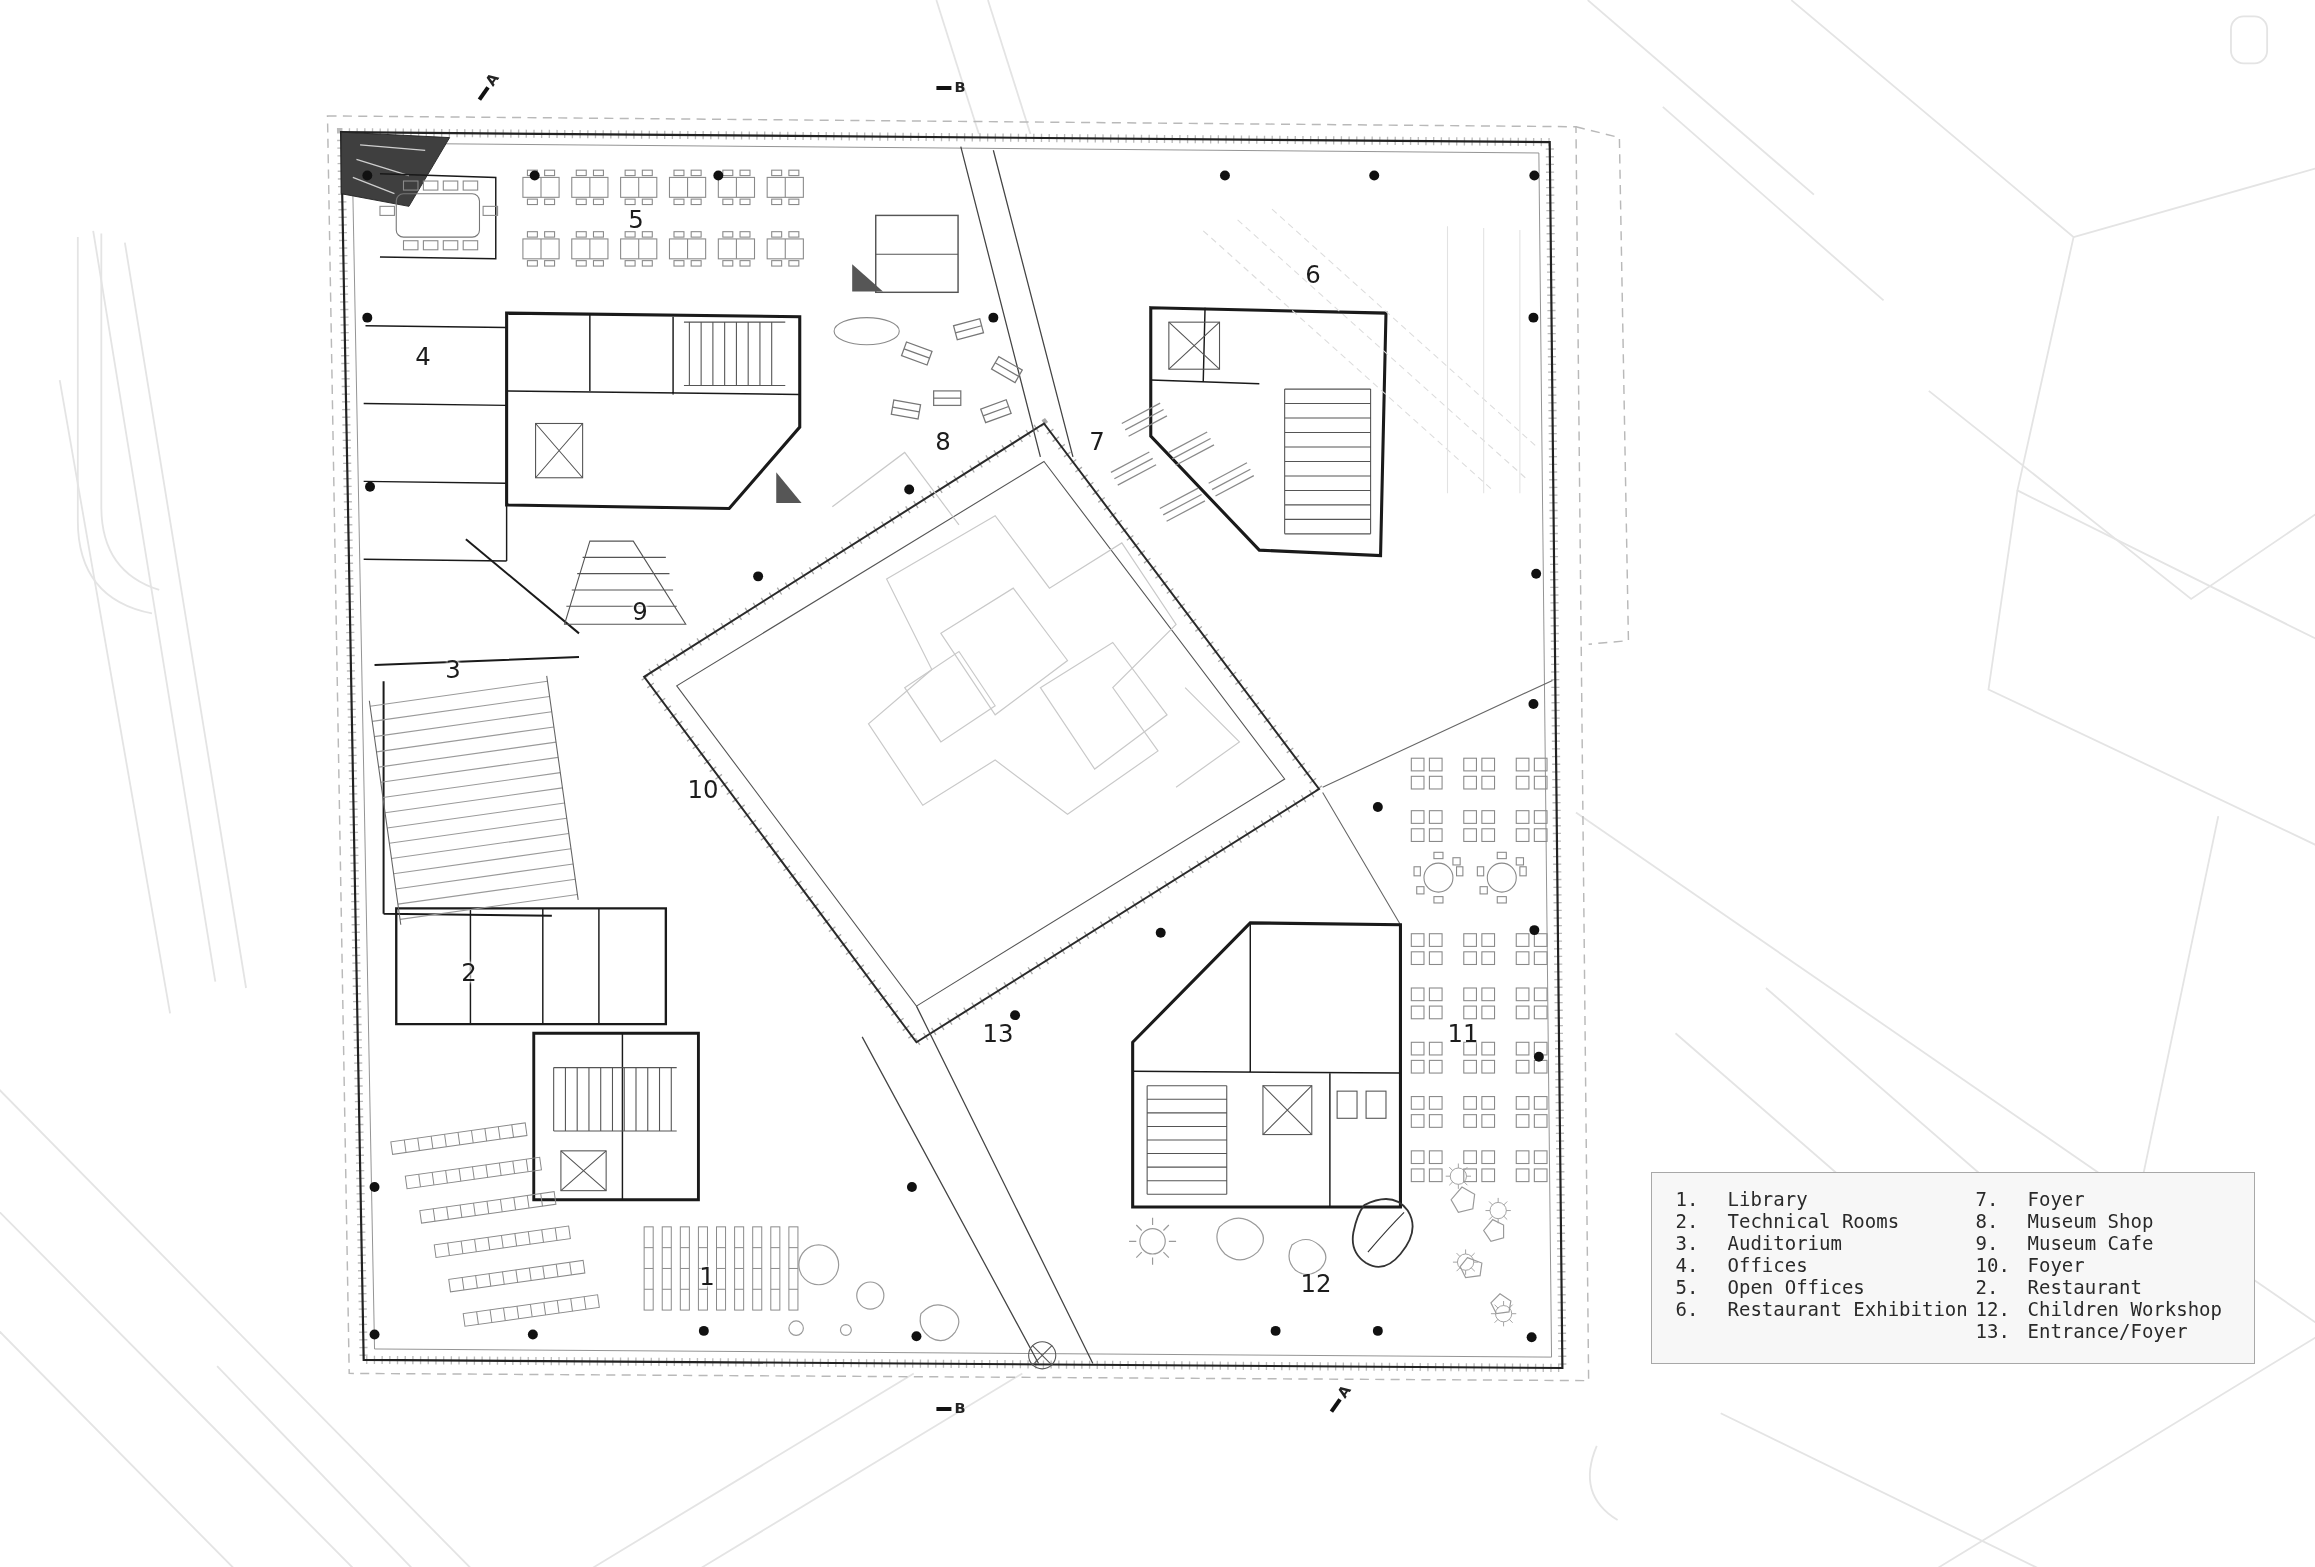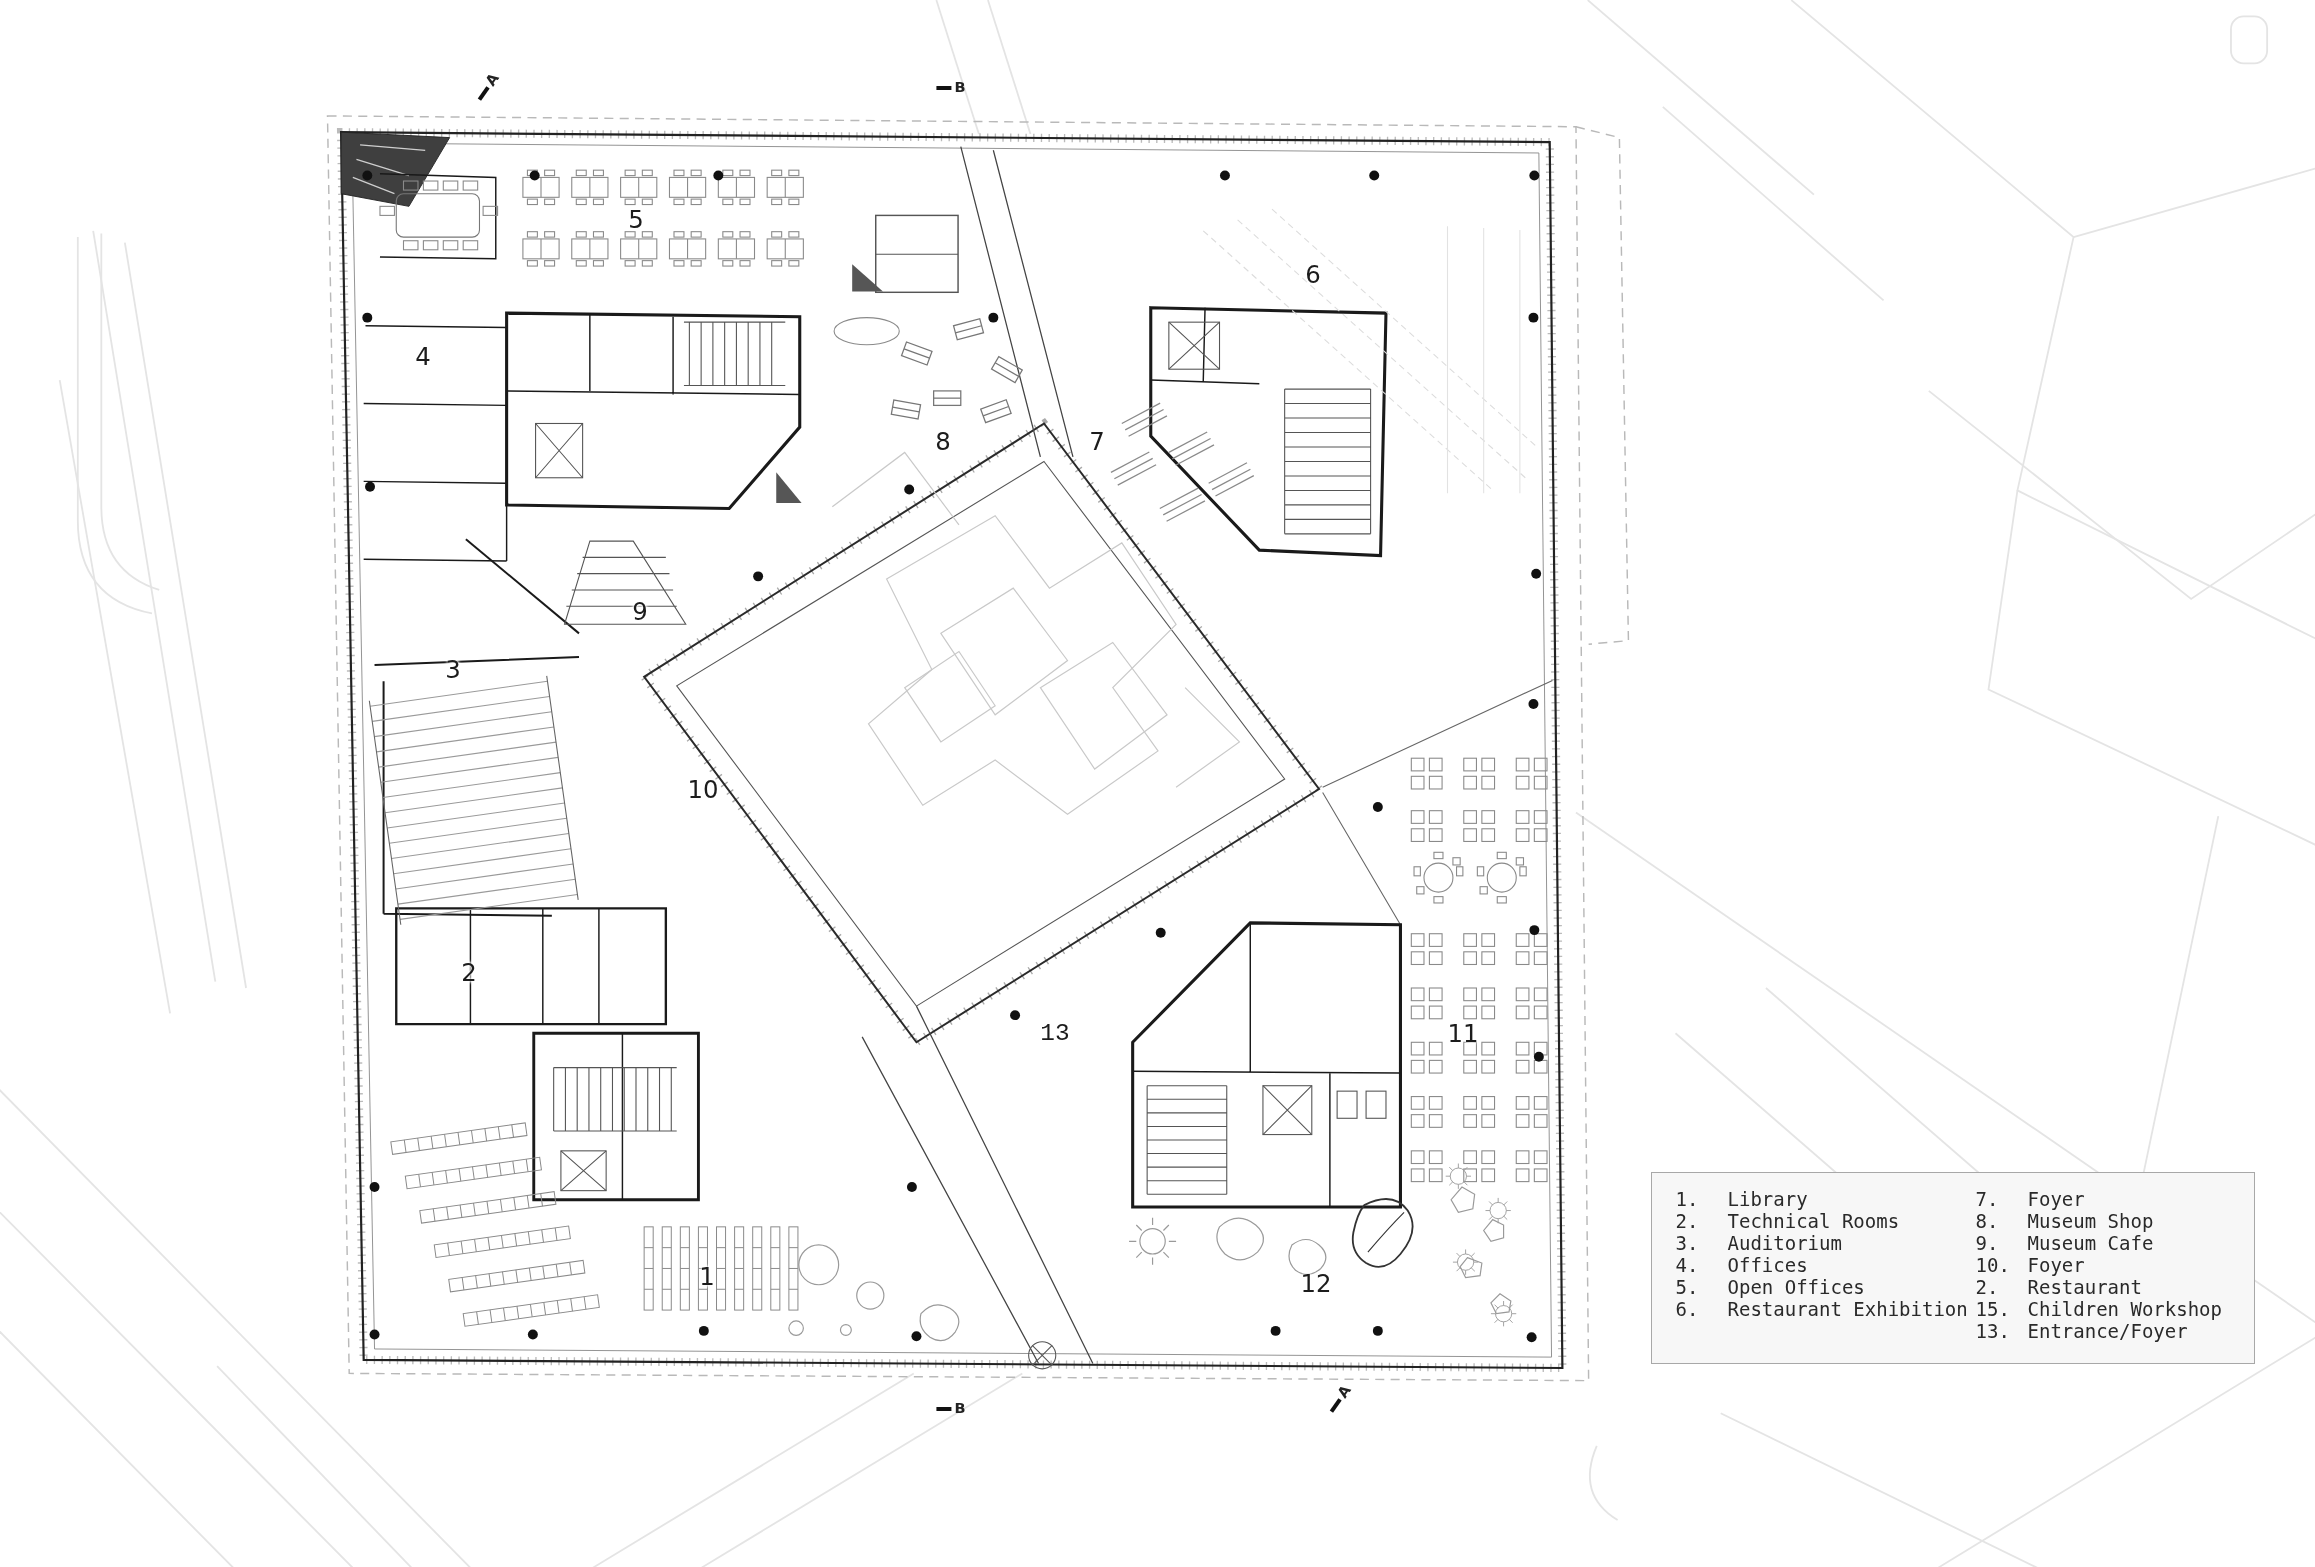"13" span.room-label { font-family: Liberation Mono, monospace -> none; left: 1055px -> 998px }
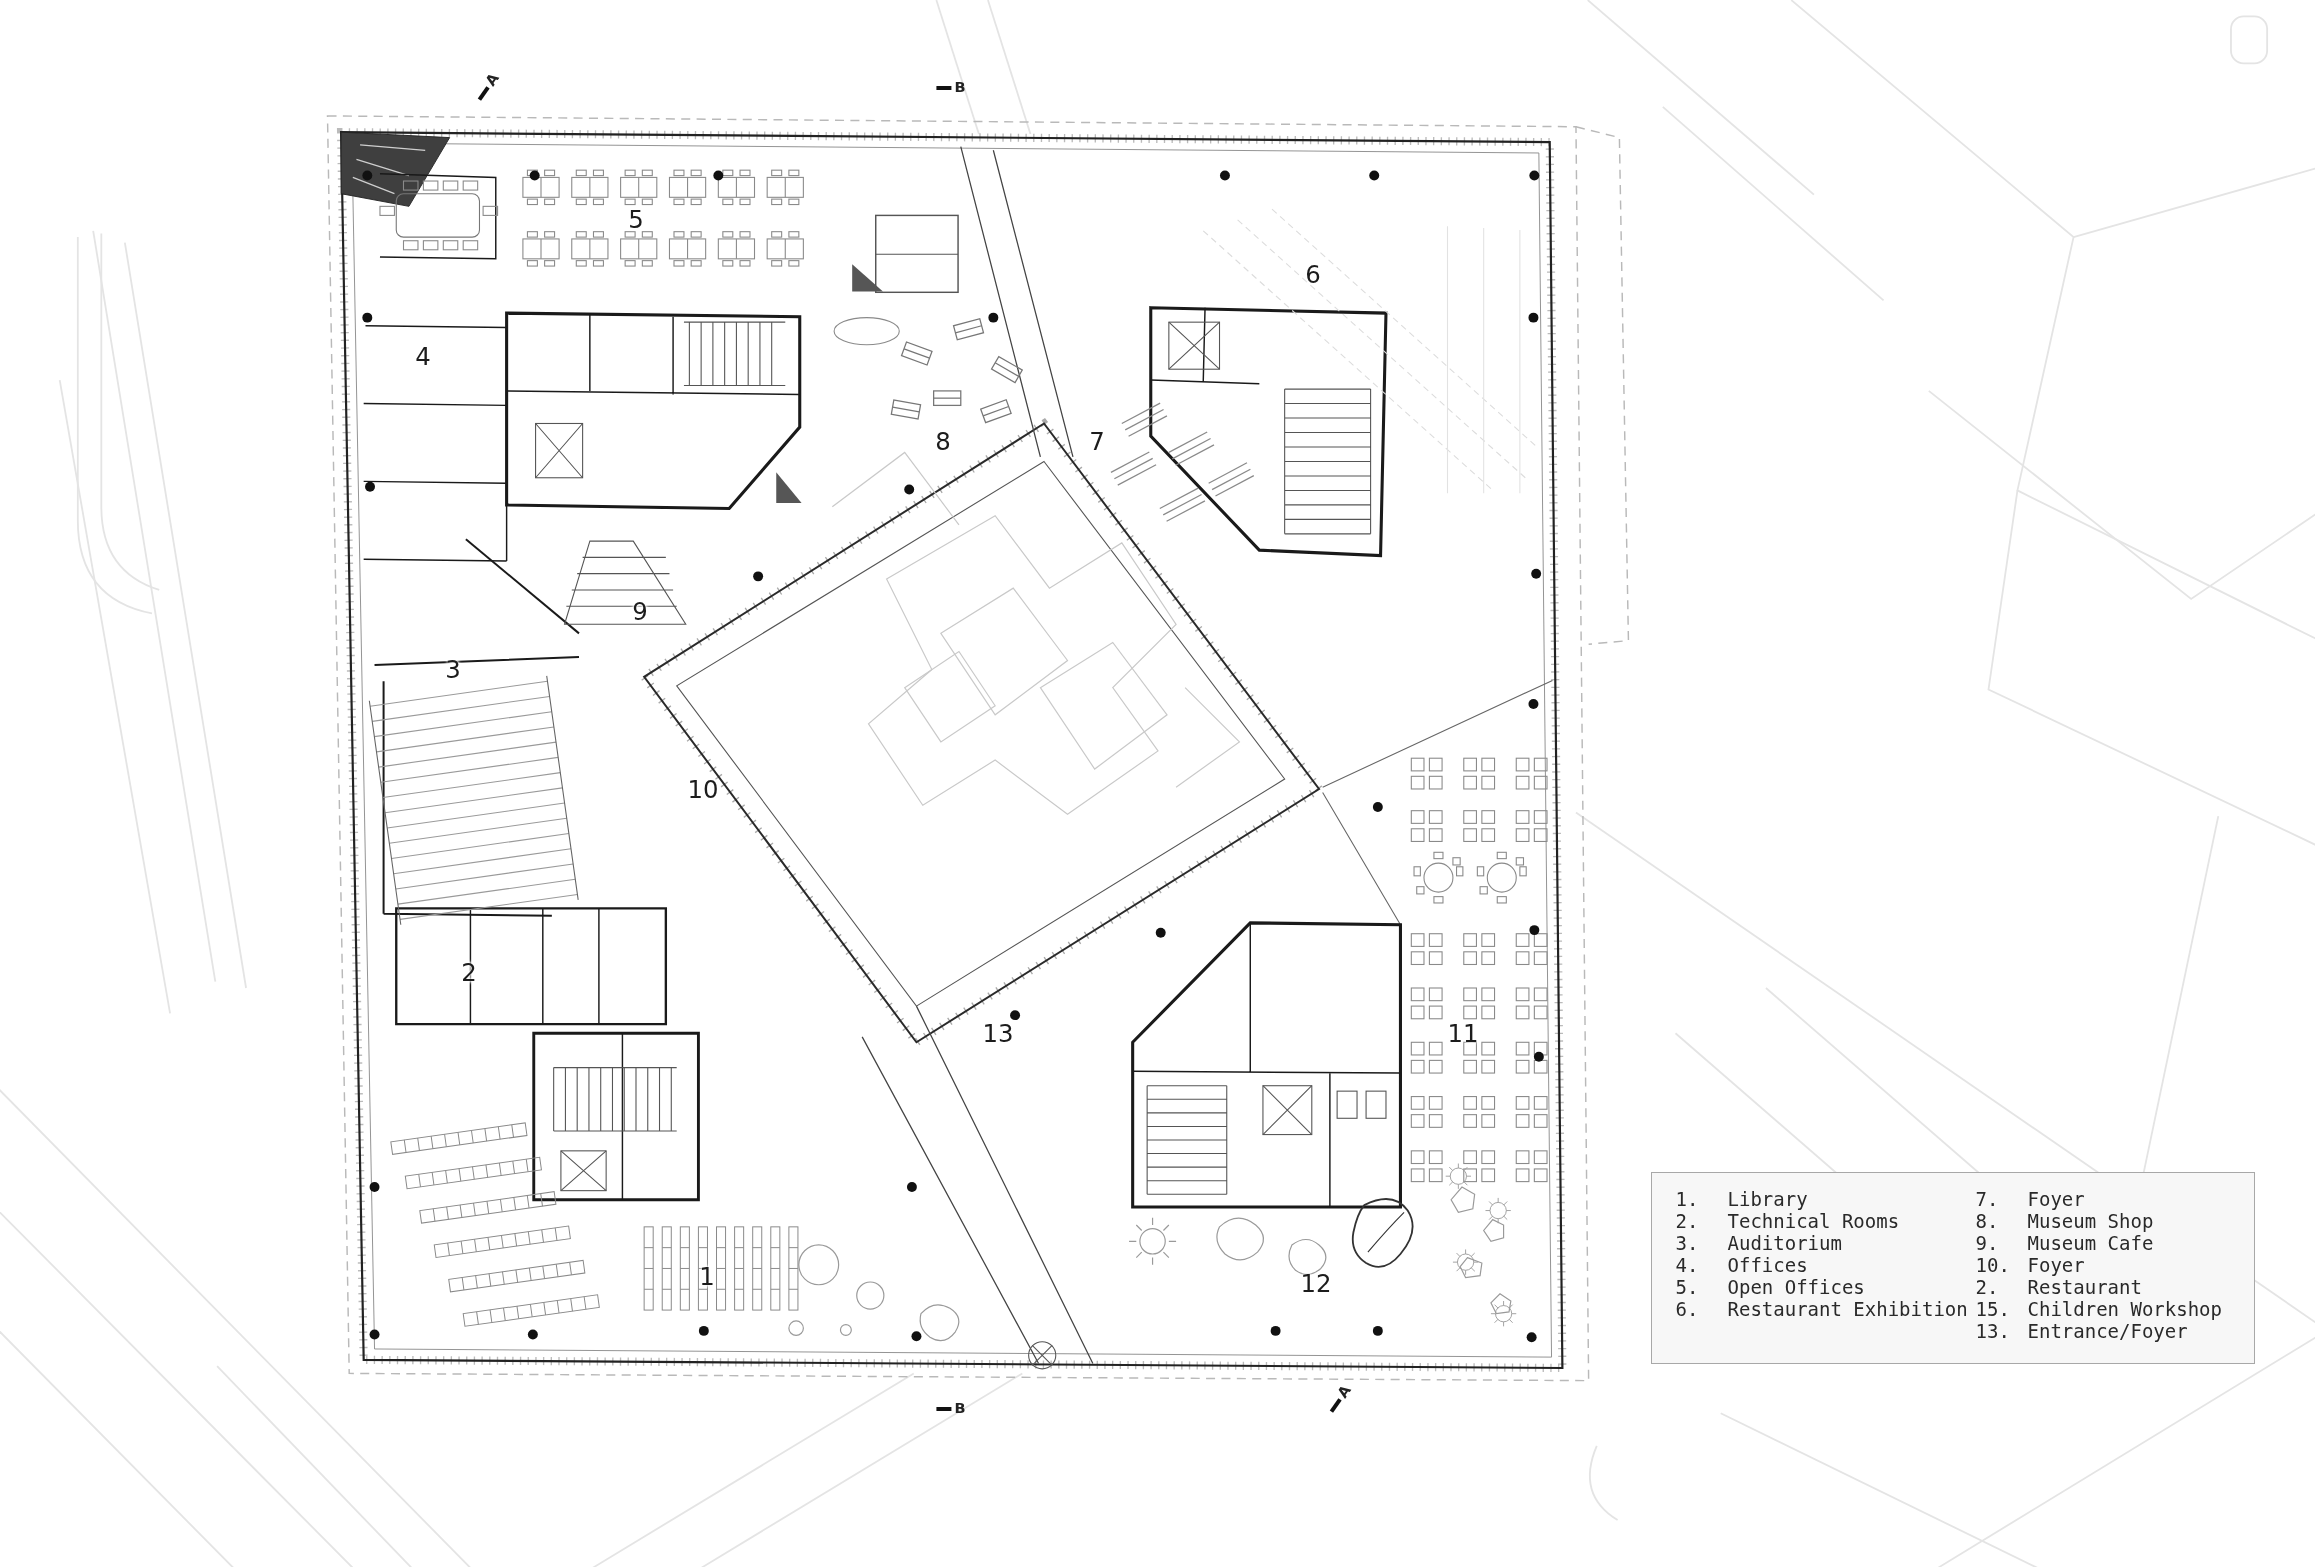"15." span.ln { text: 15 -> 12 }
